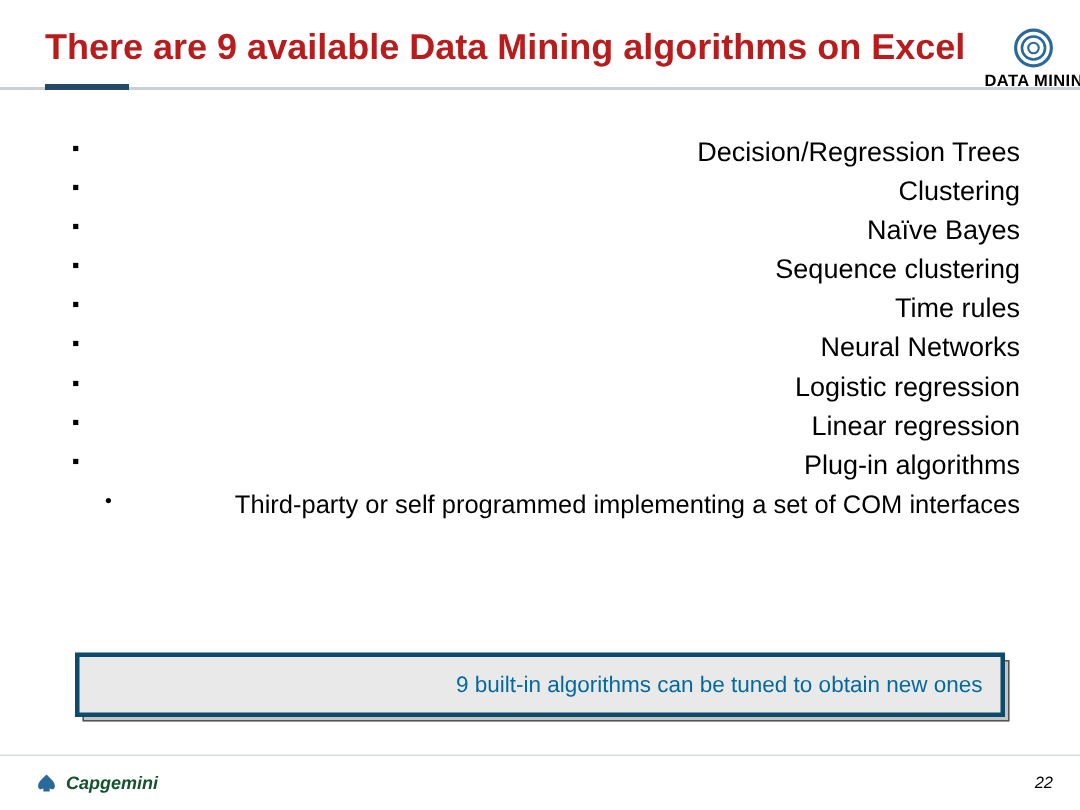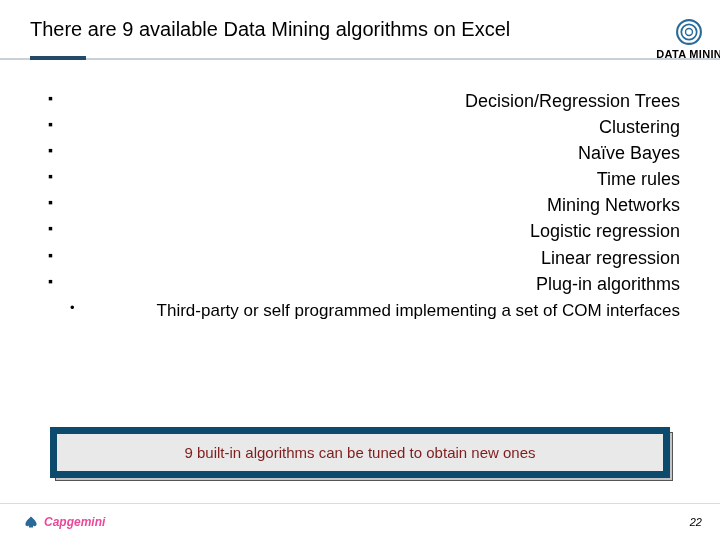"There are 9 available Data" .title { color: #000000 -> #b91c1c; font-size: 20px -> 24px; font-weight: normal -> bold }
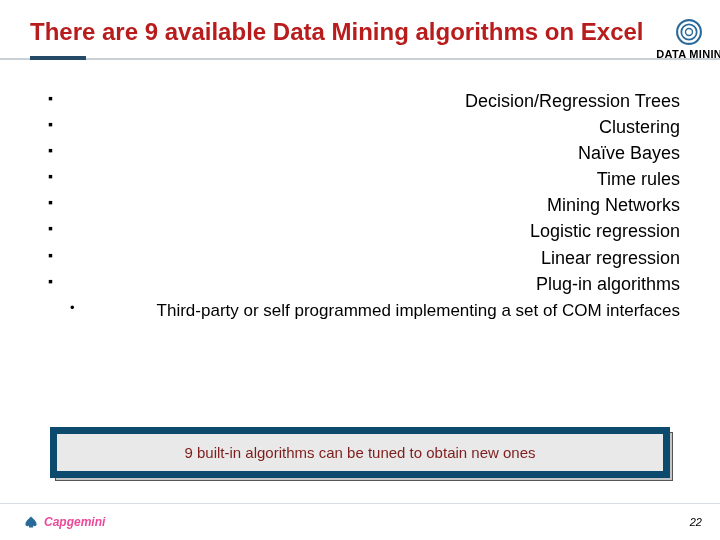"Sequence clustering" li { html: none -> <li>Sequence clustering</li> }
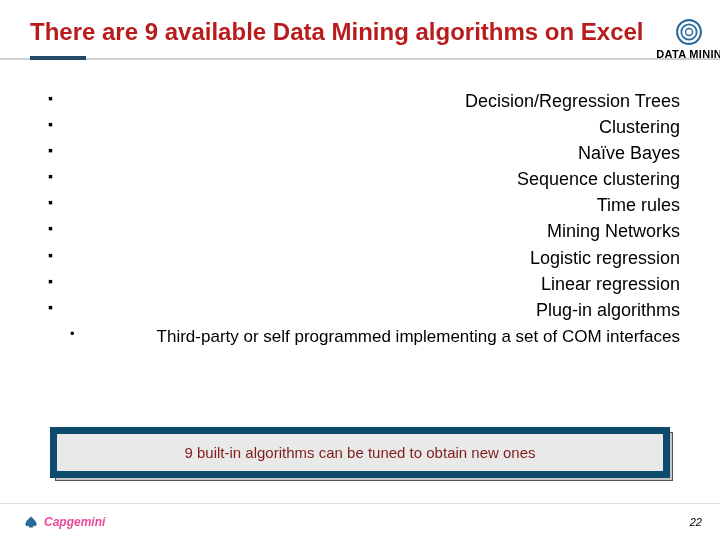"Mining Networks" li { text: Mining -> Neural }
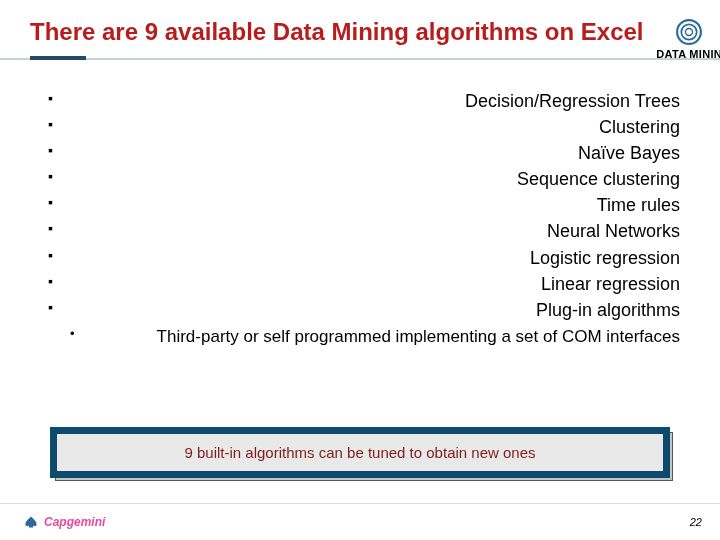"9 built-in algorithms can be" .callout { border: 7px solid #0c4a6e -> 3px solid #0c4a6e; color: #7f1d1d -> #0369a1; text-align: center -> right }
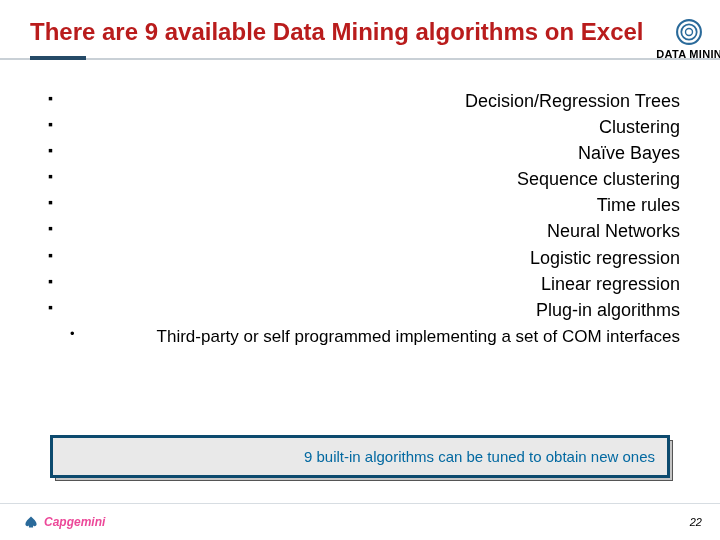"Capgemini" .logo-text { color: #ec4899 -> #14532d }
